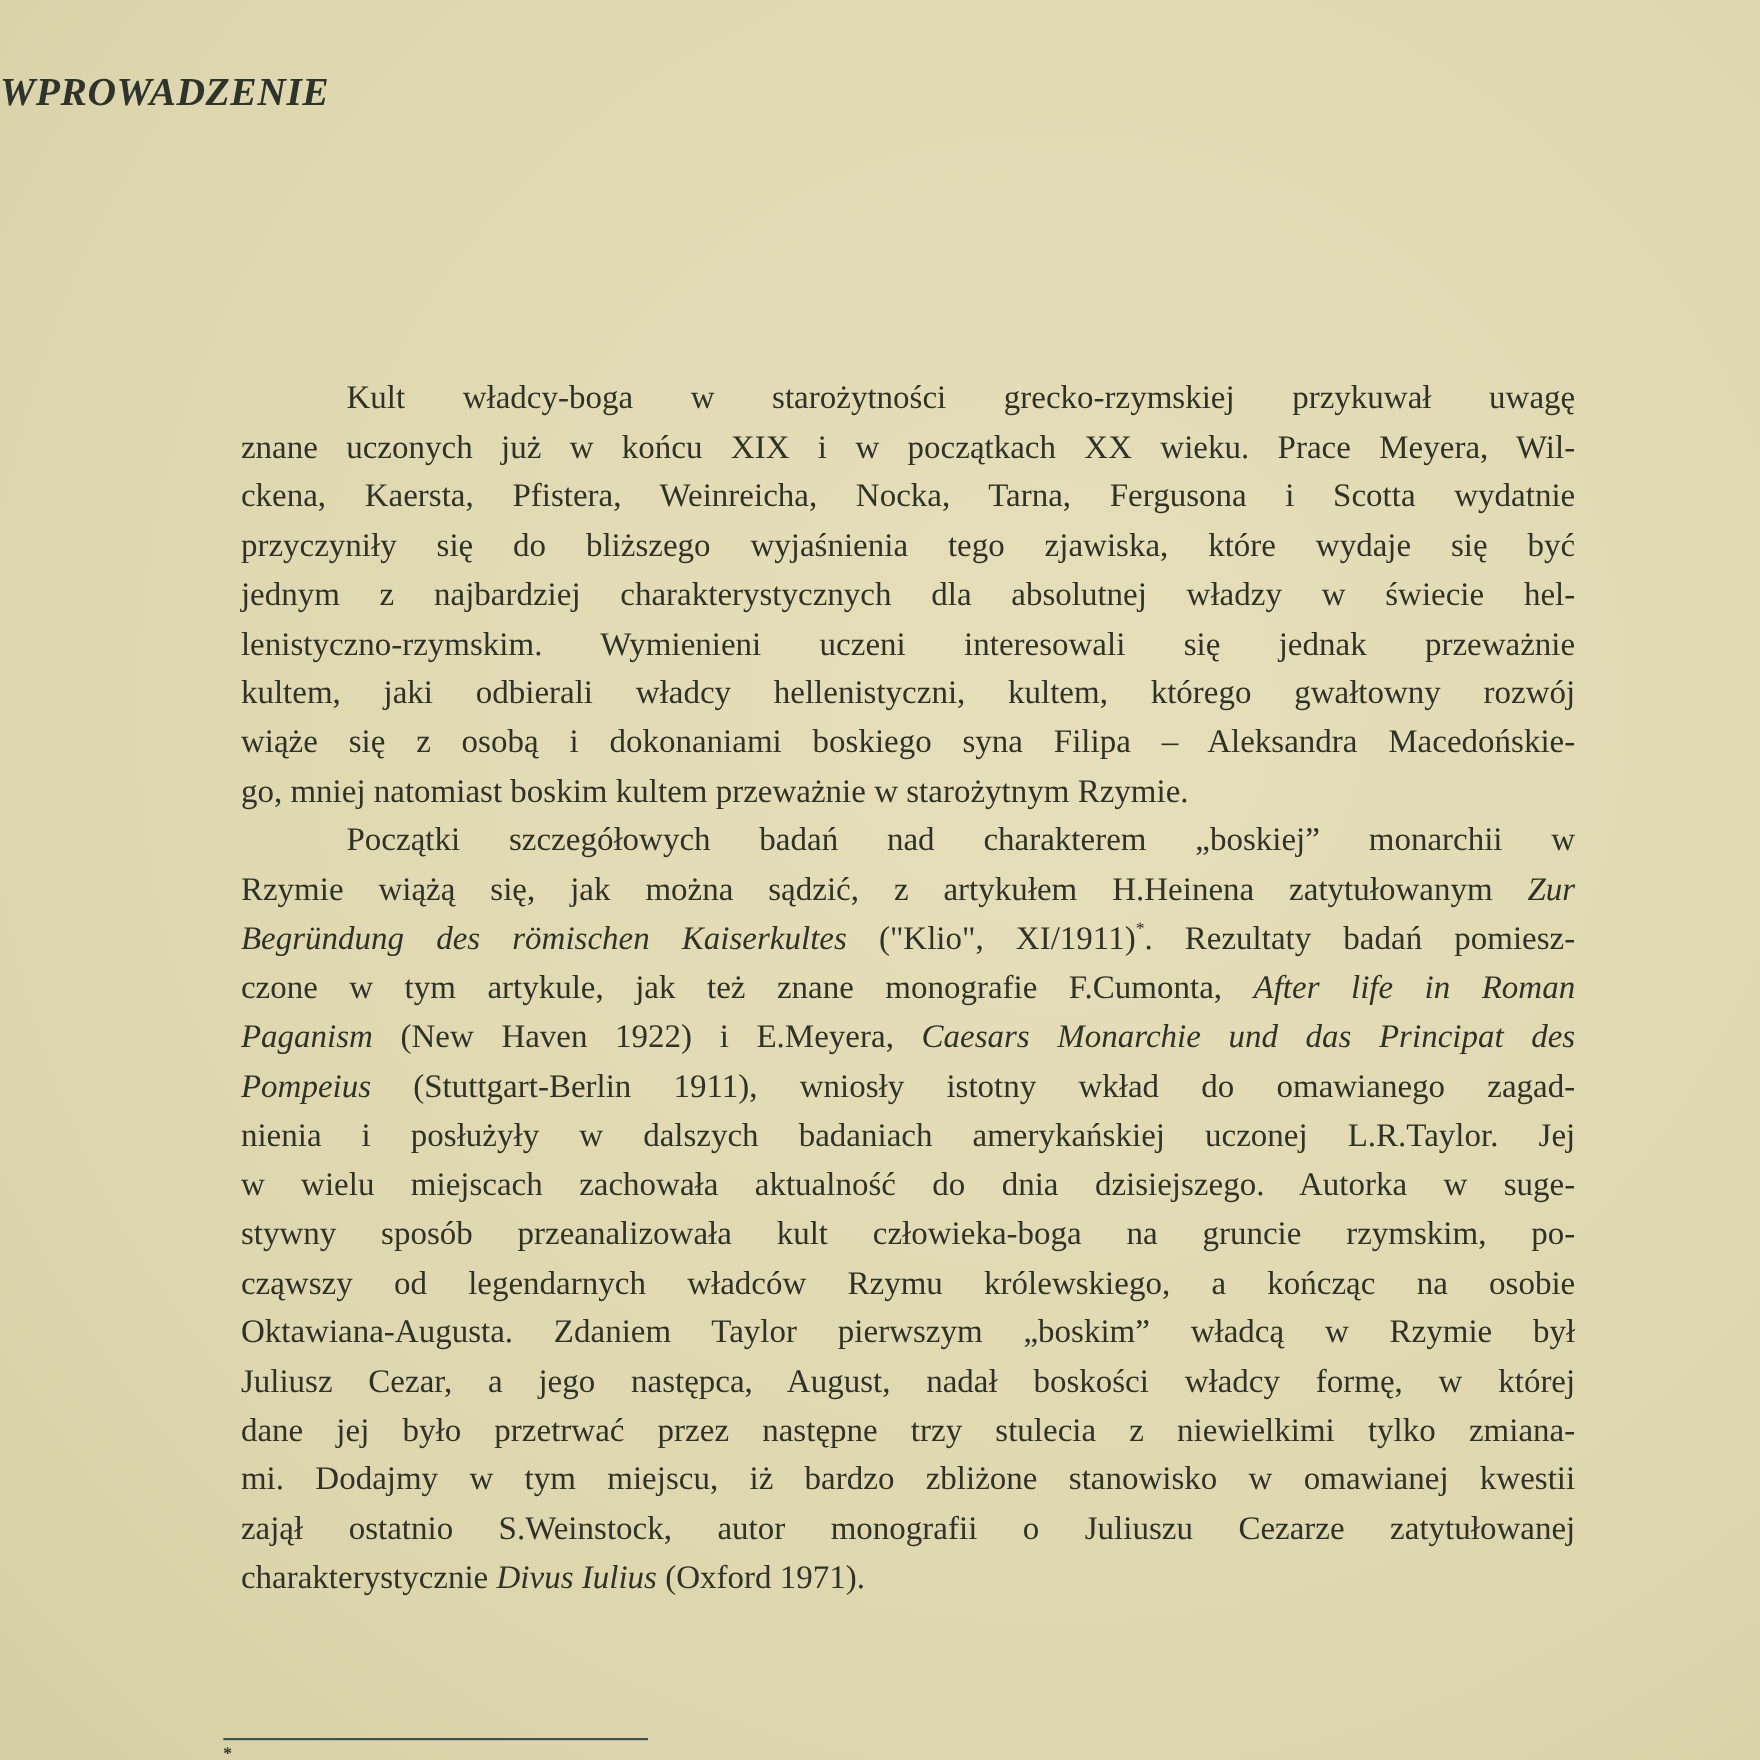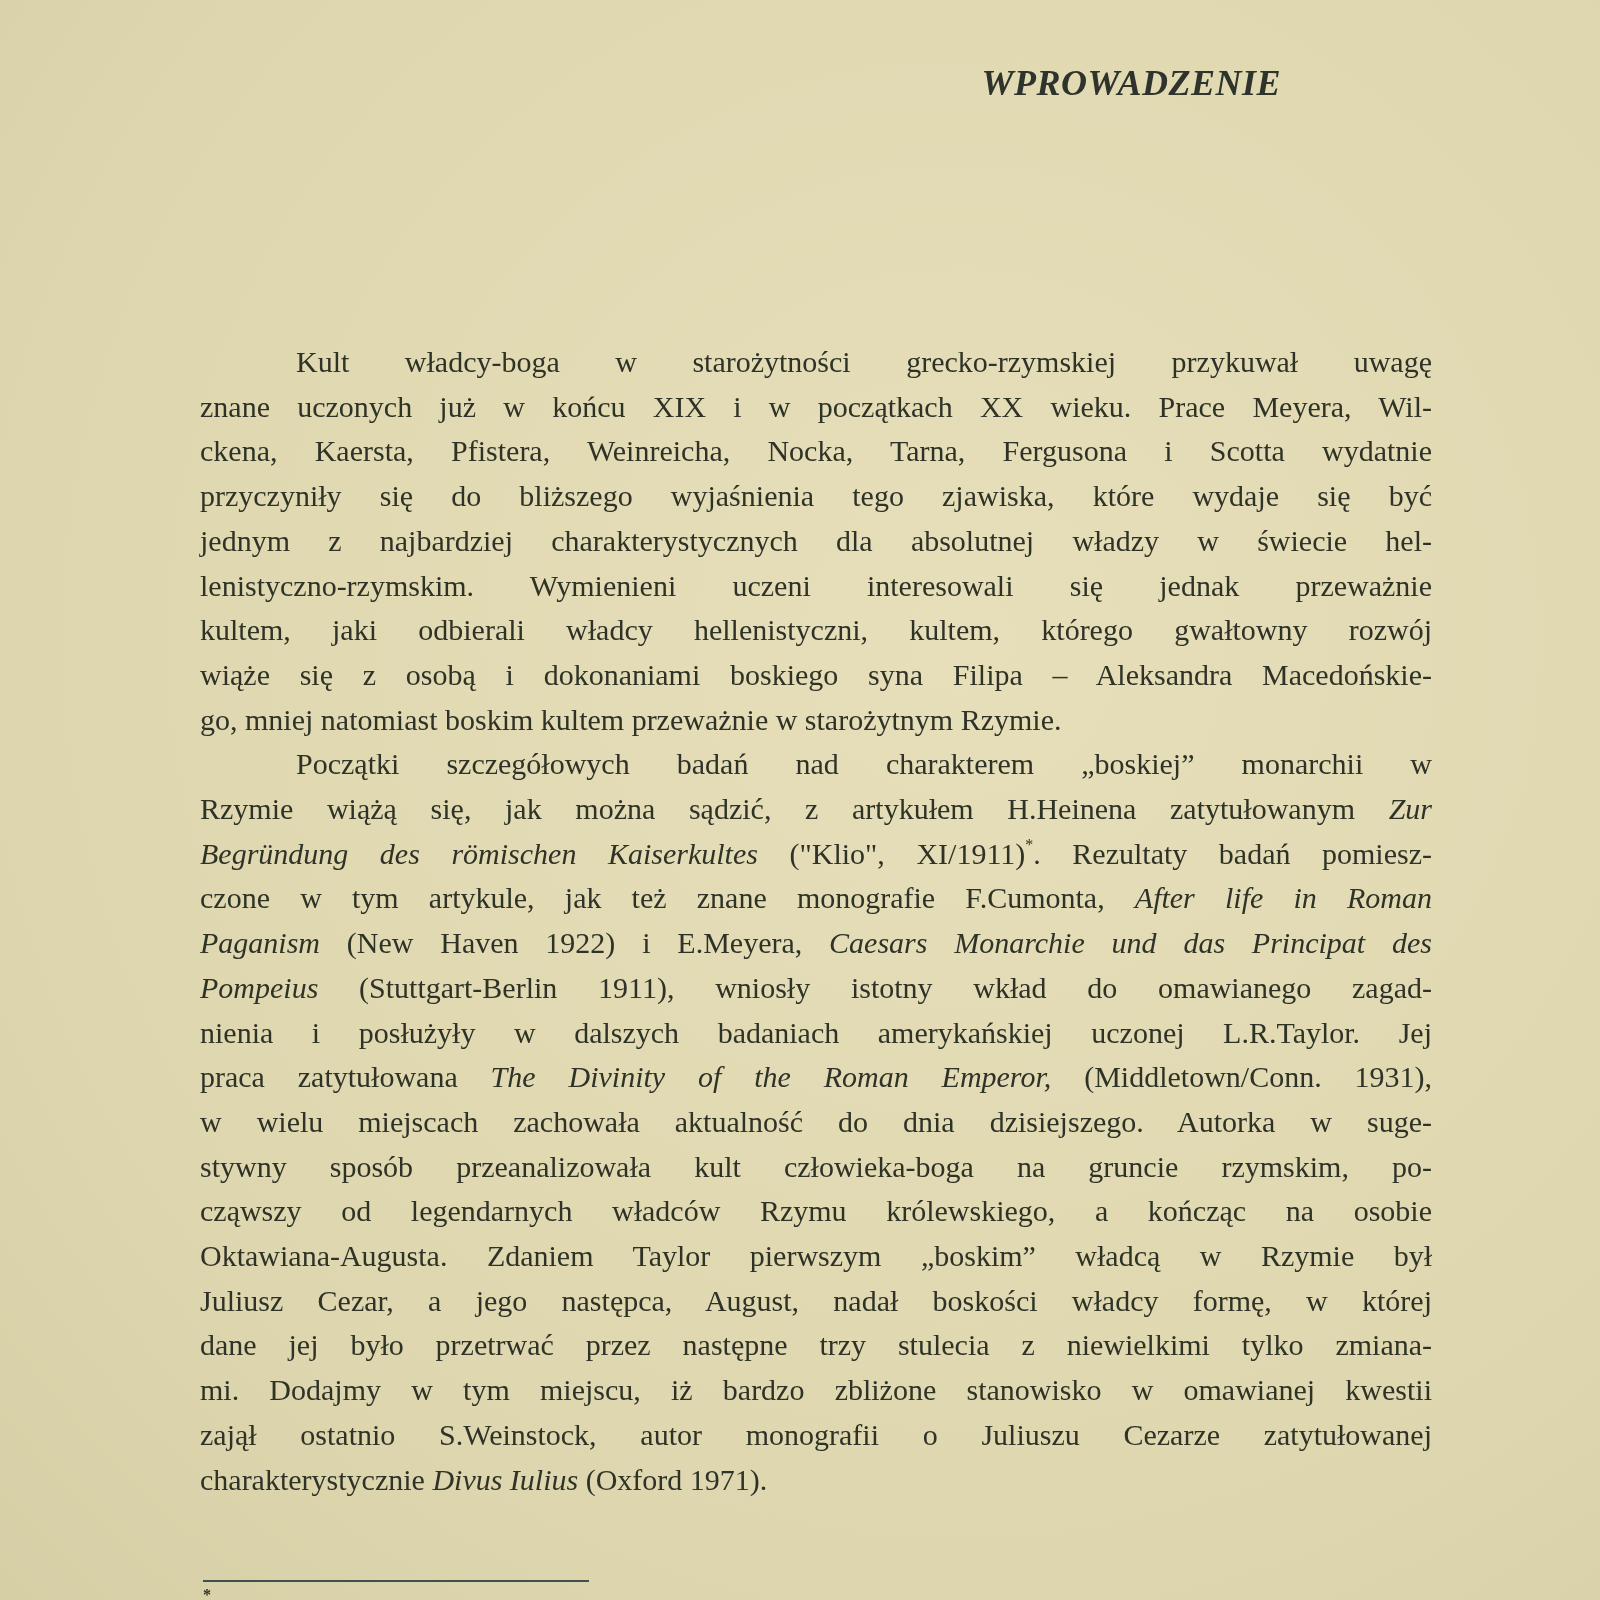"WPROWADZENIE" .heading { text-align: right -> left }
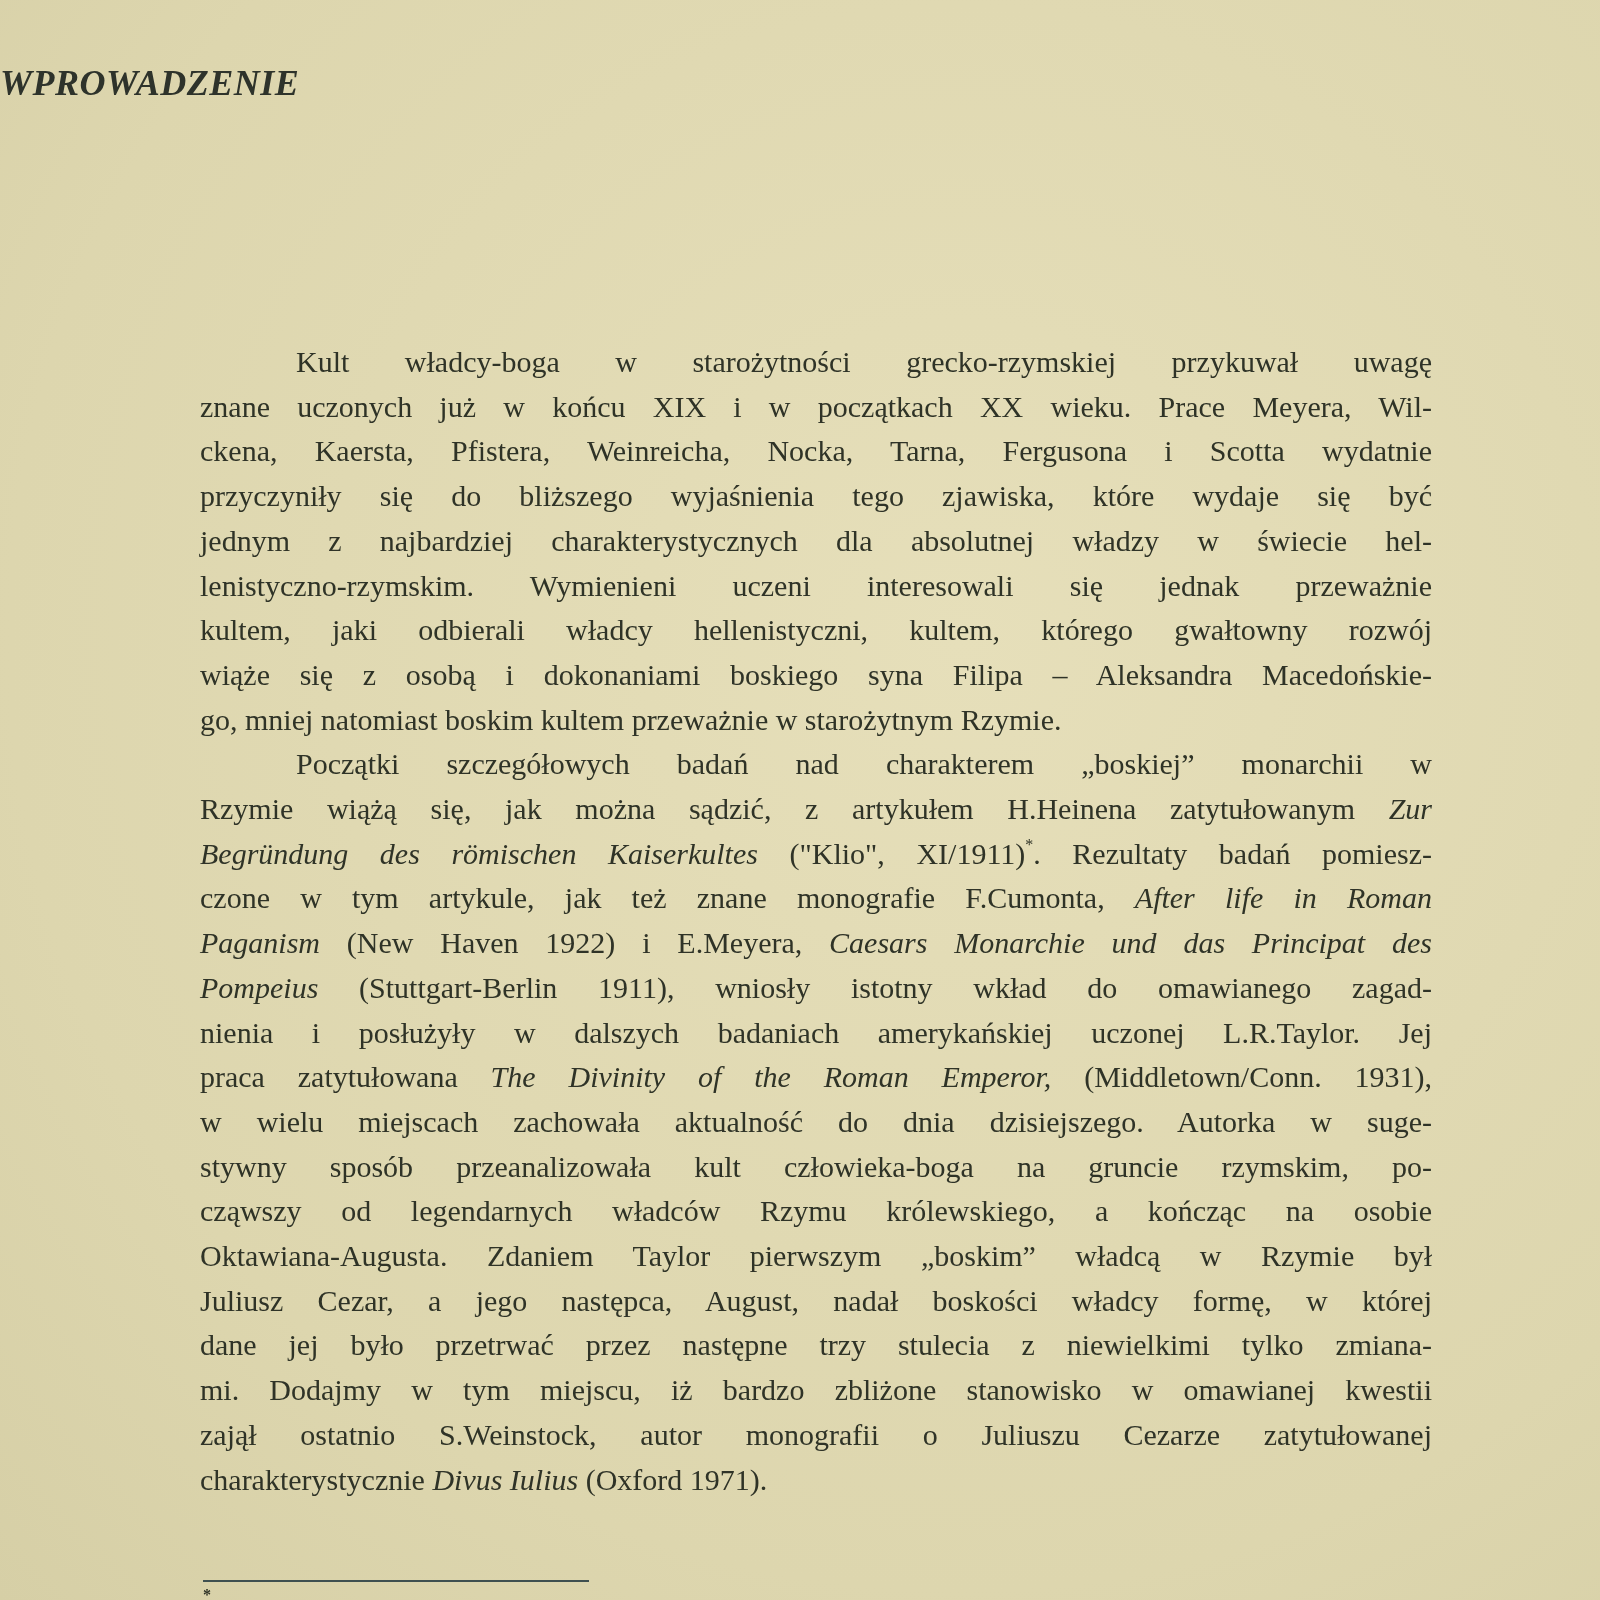"Kult władcy-boga w starożytności" .line { margin-left: none -> 19px }
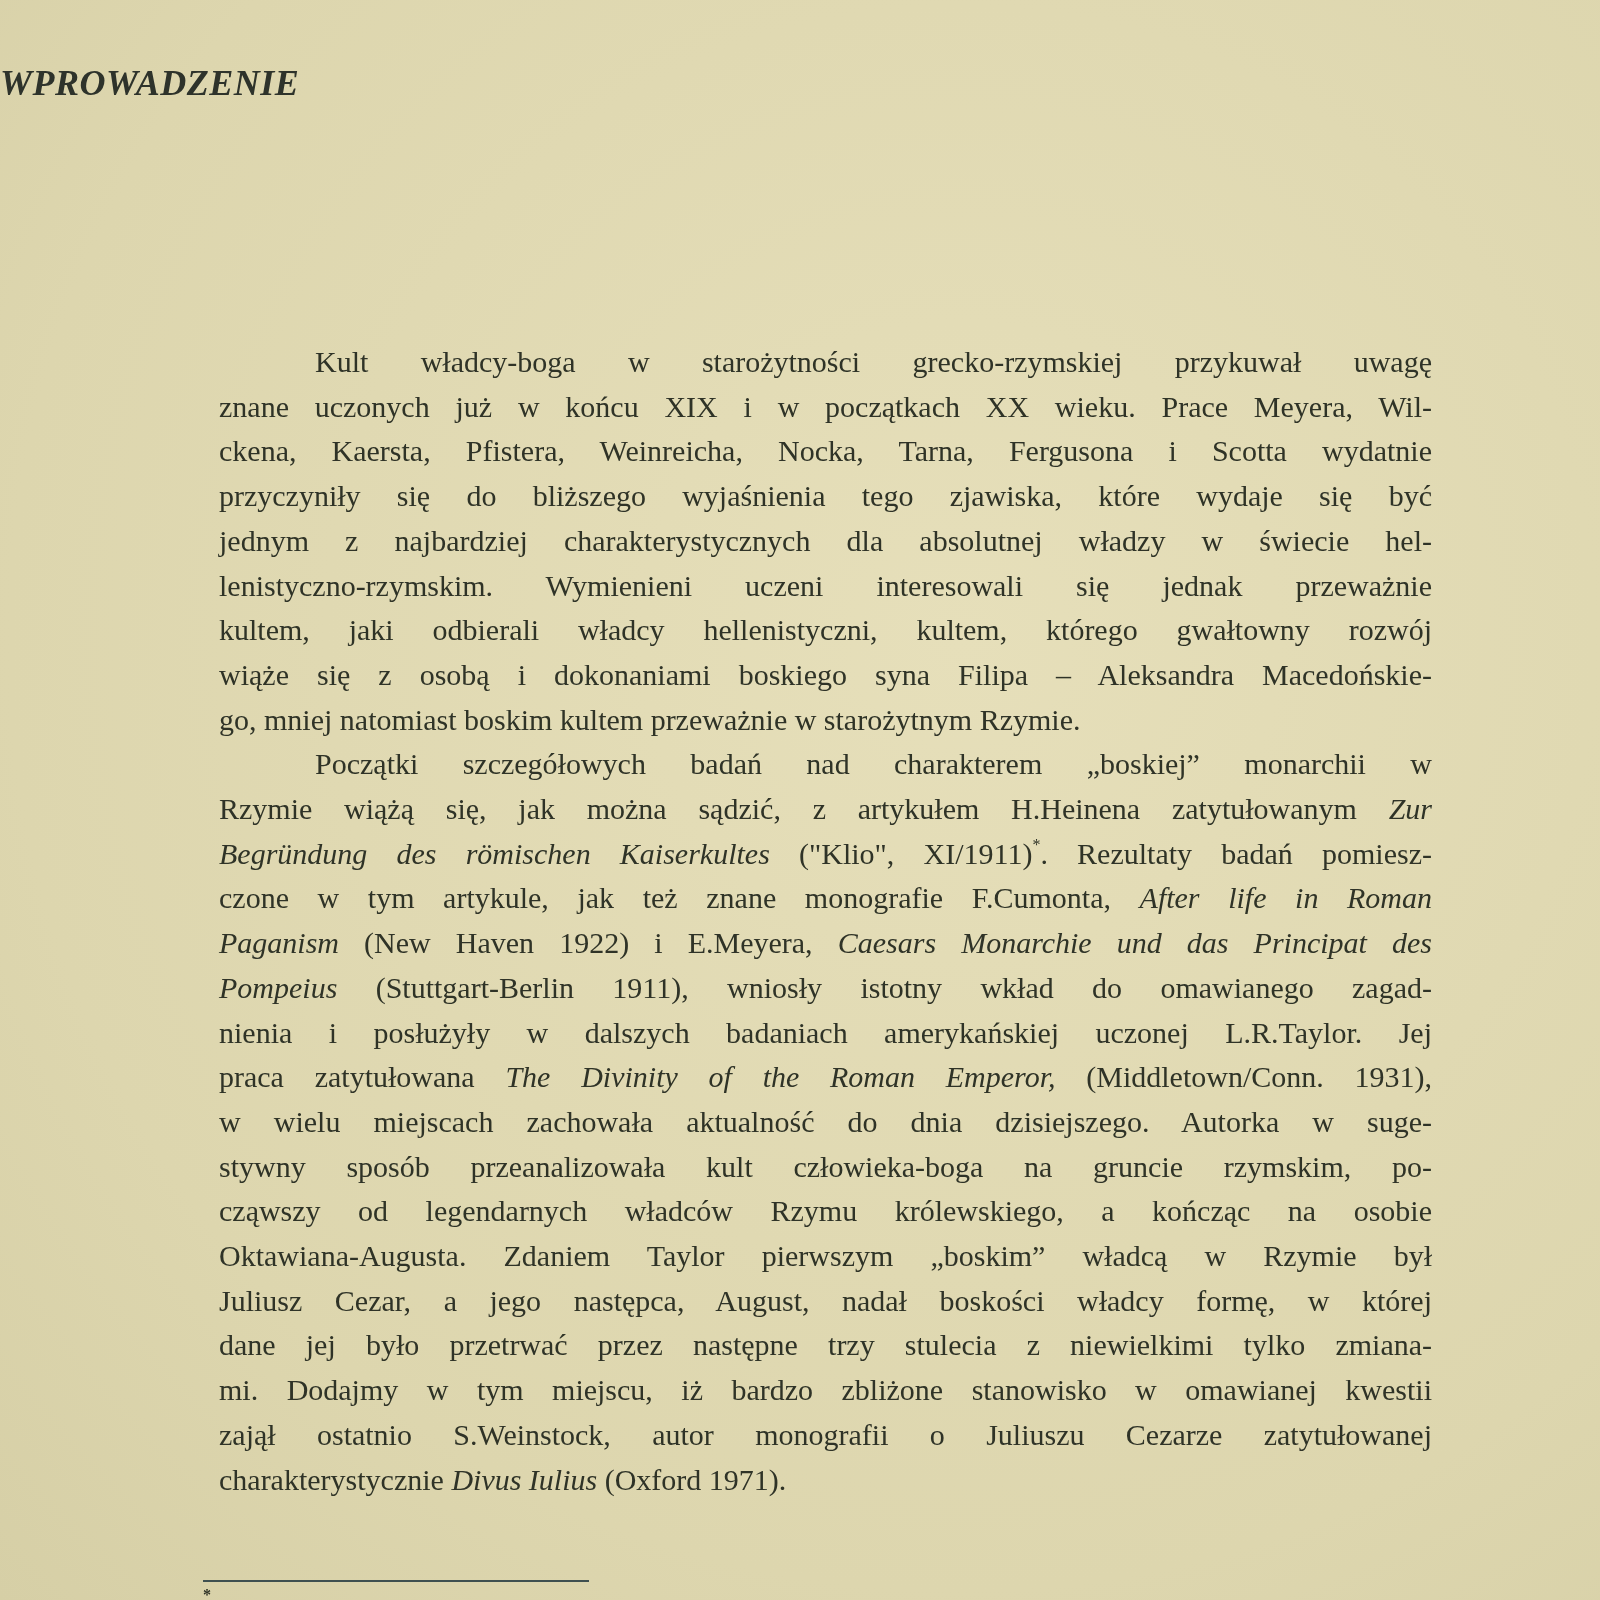"praca zatytułowana The Divinity of" span.line { html: <span><span>praca zatytułowana </span><em>The Divinity of the Roman Emperor,</em><span> (Middletown/Conn. 1931),</span></span> -> none }
